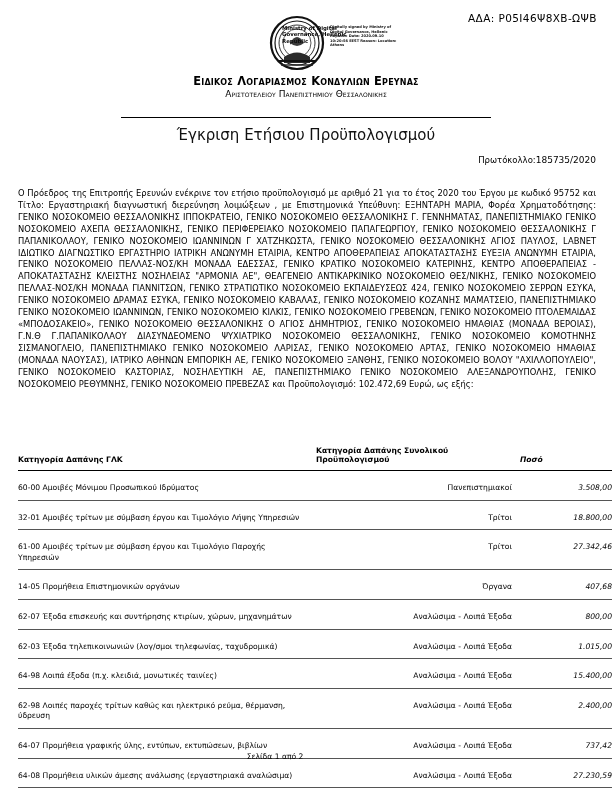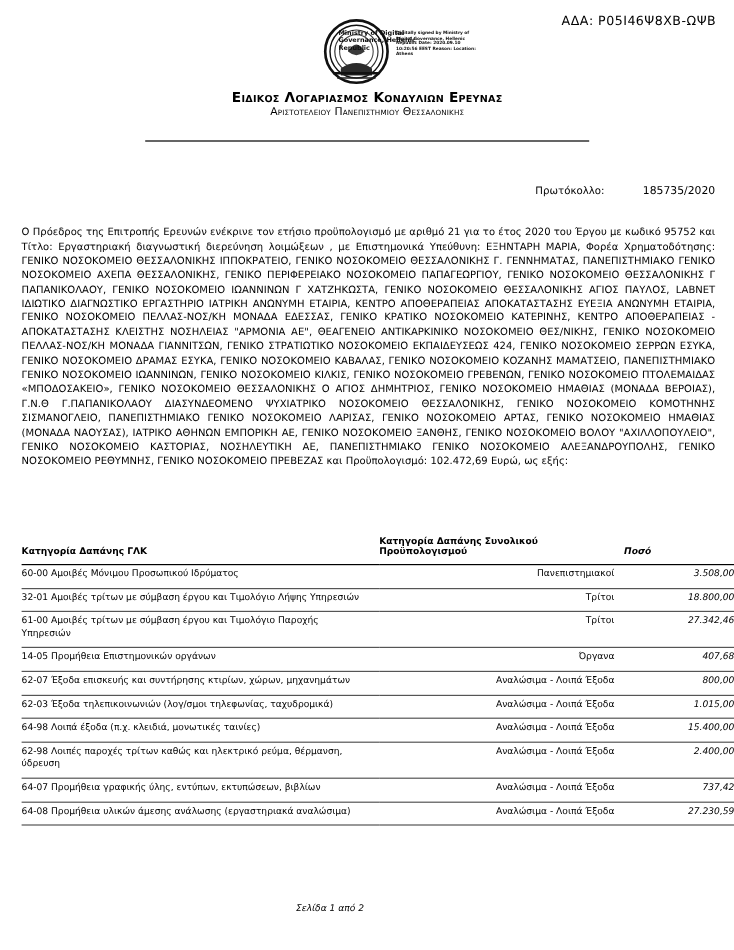"Έγκριση Ετήσιου Προϋπολογισμού" div.doc-title { html: none -> <div>Έγκριση Ετήσιου Προϋπολογισμού</div> }
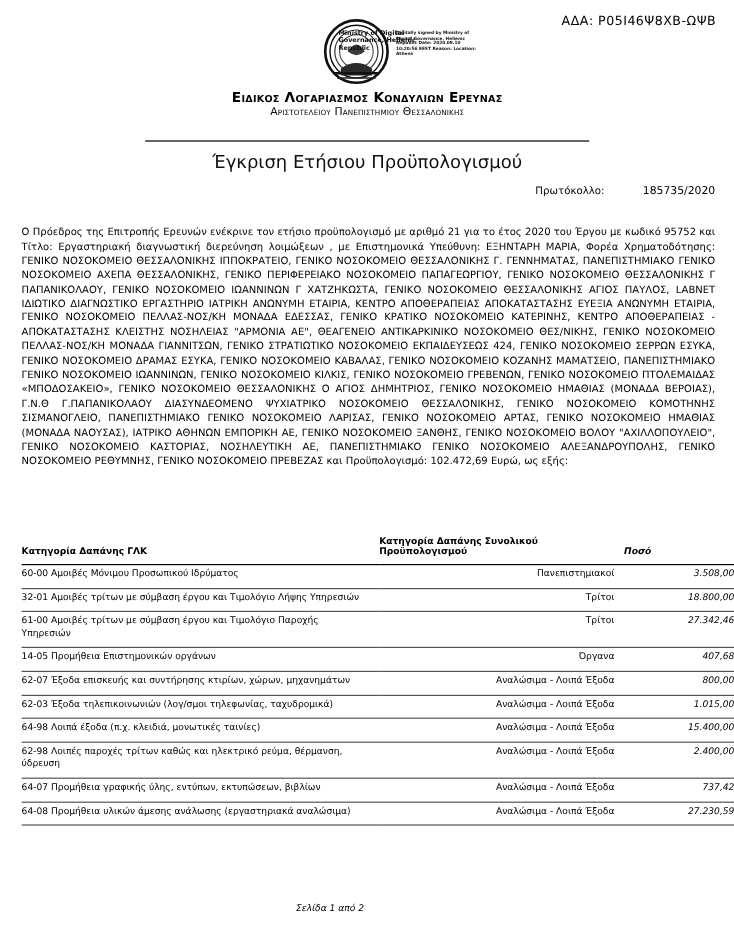"Πρωτόκολλο:" .protocol .plabel { margin-right: 32px -> none }
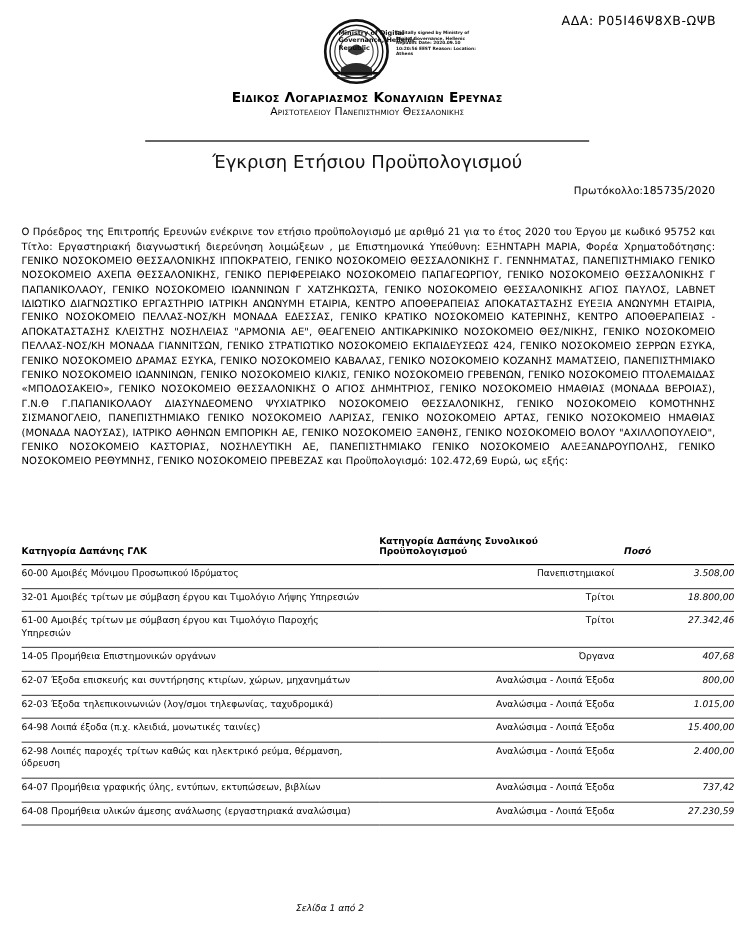"60-00 Αμοιβές Μόνιμου Προσωπικού" table.budget td { padding: 2px 0 6px 0 -> 12px 0 6px 0 }
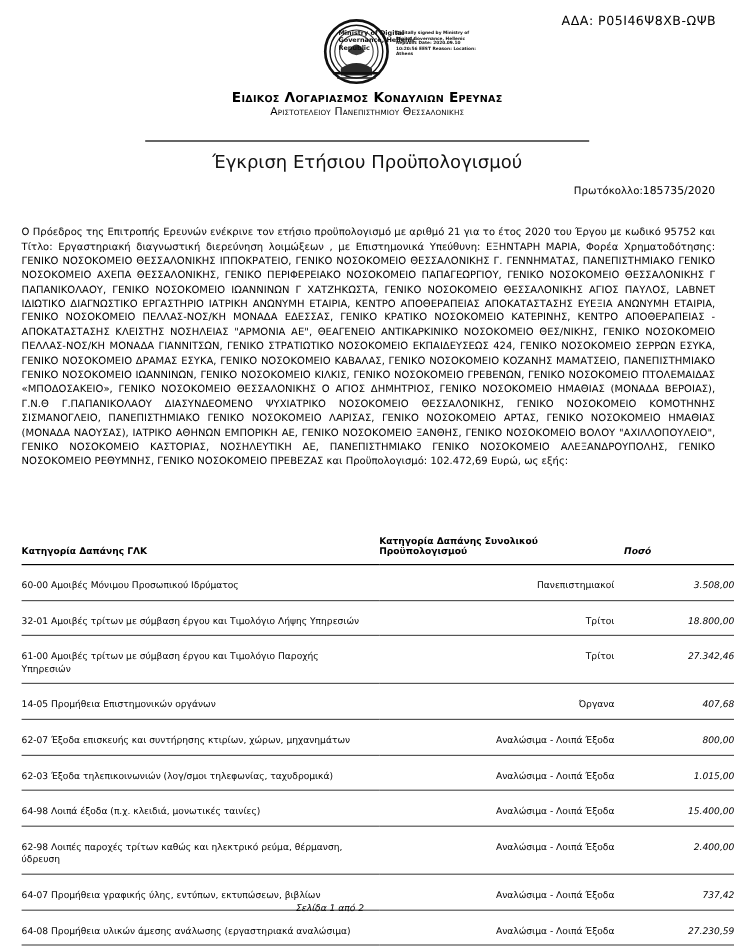"Σελίδα 1 από 2" .footer { font-style: italic -> none }
